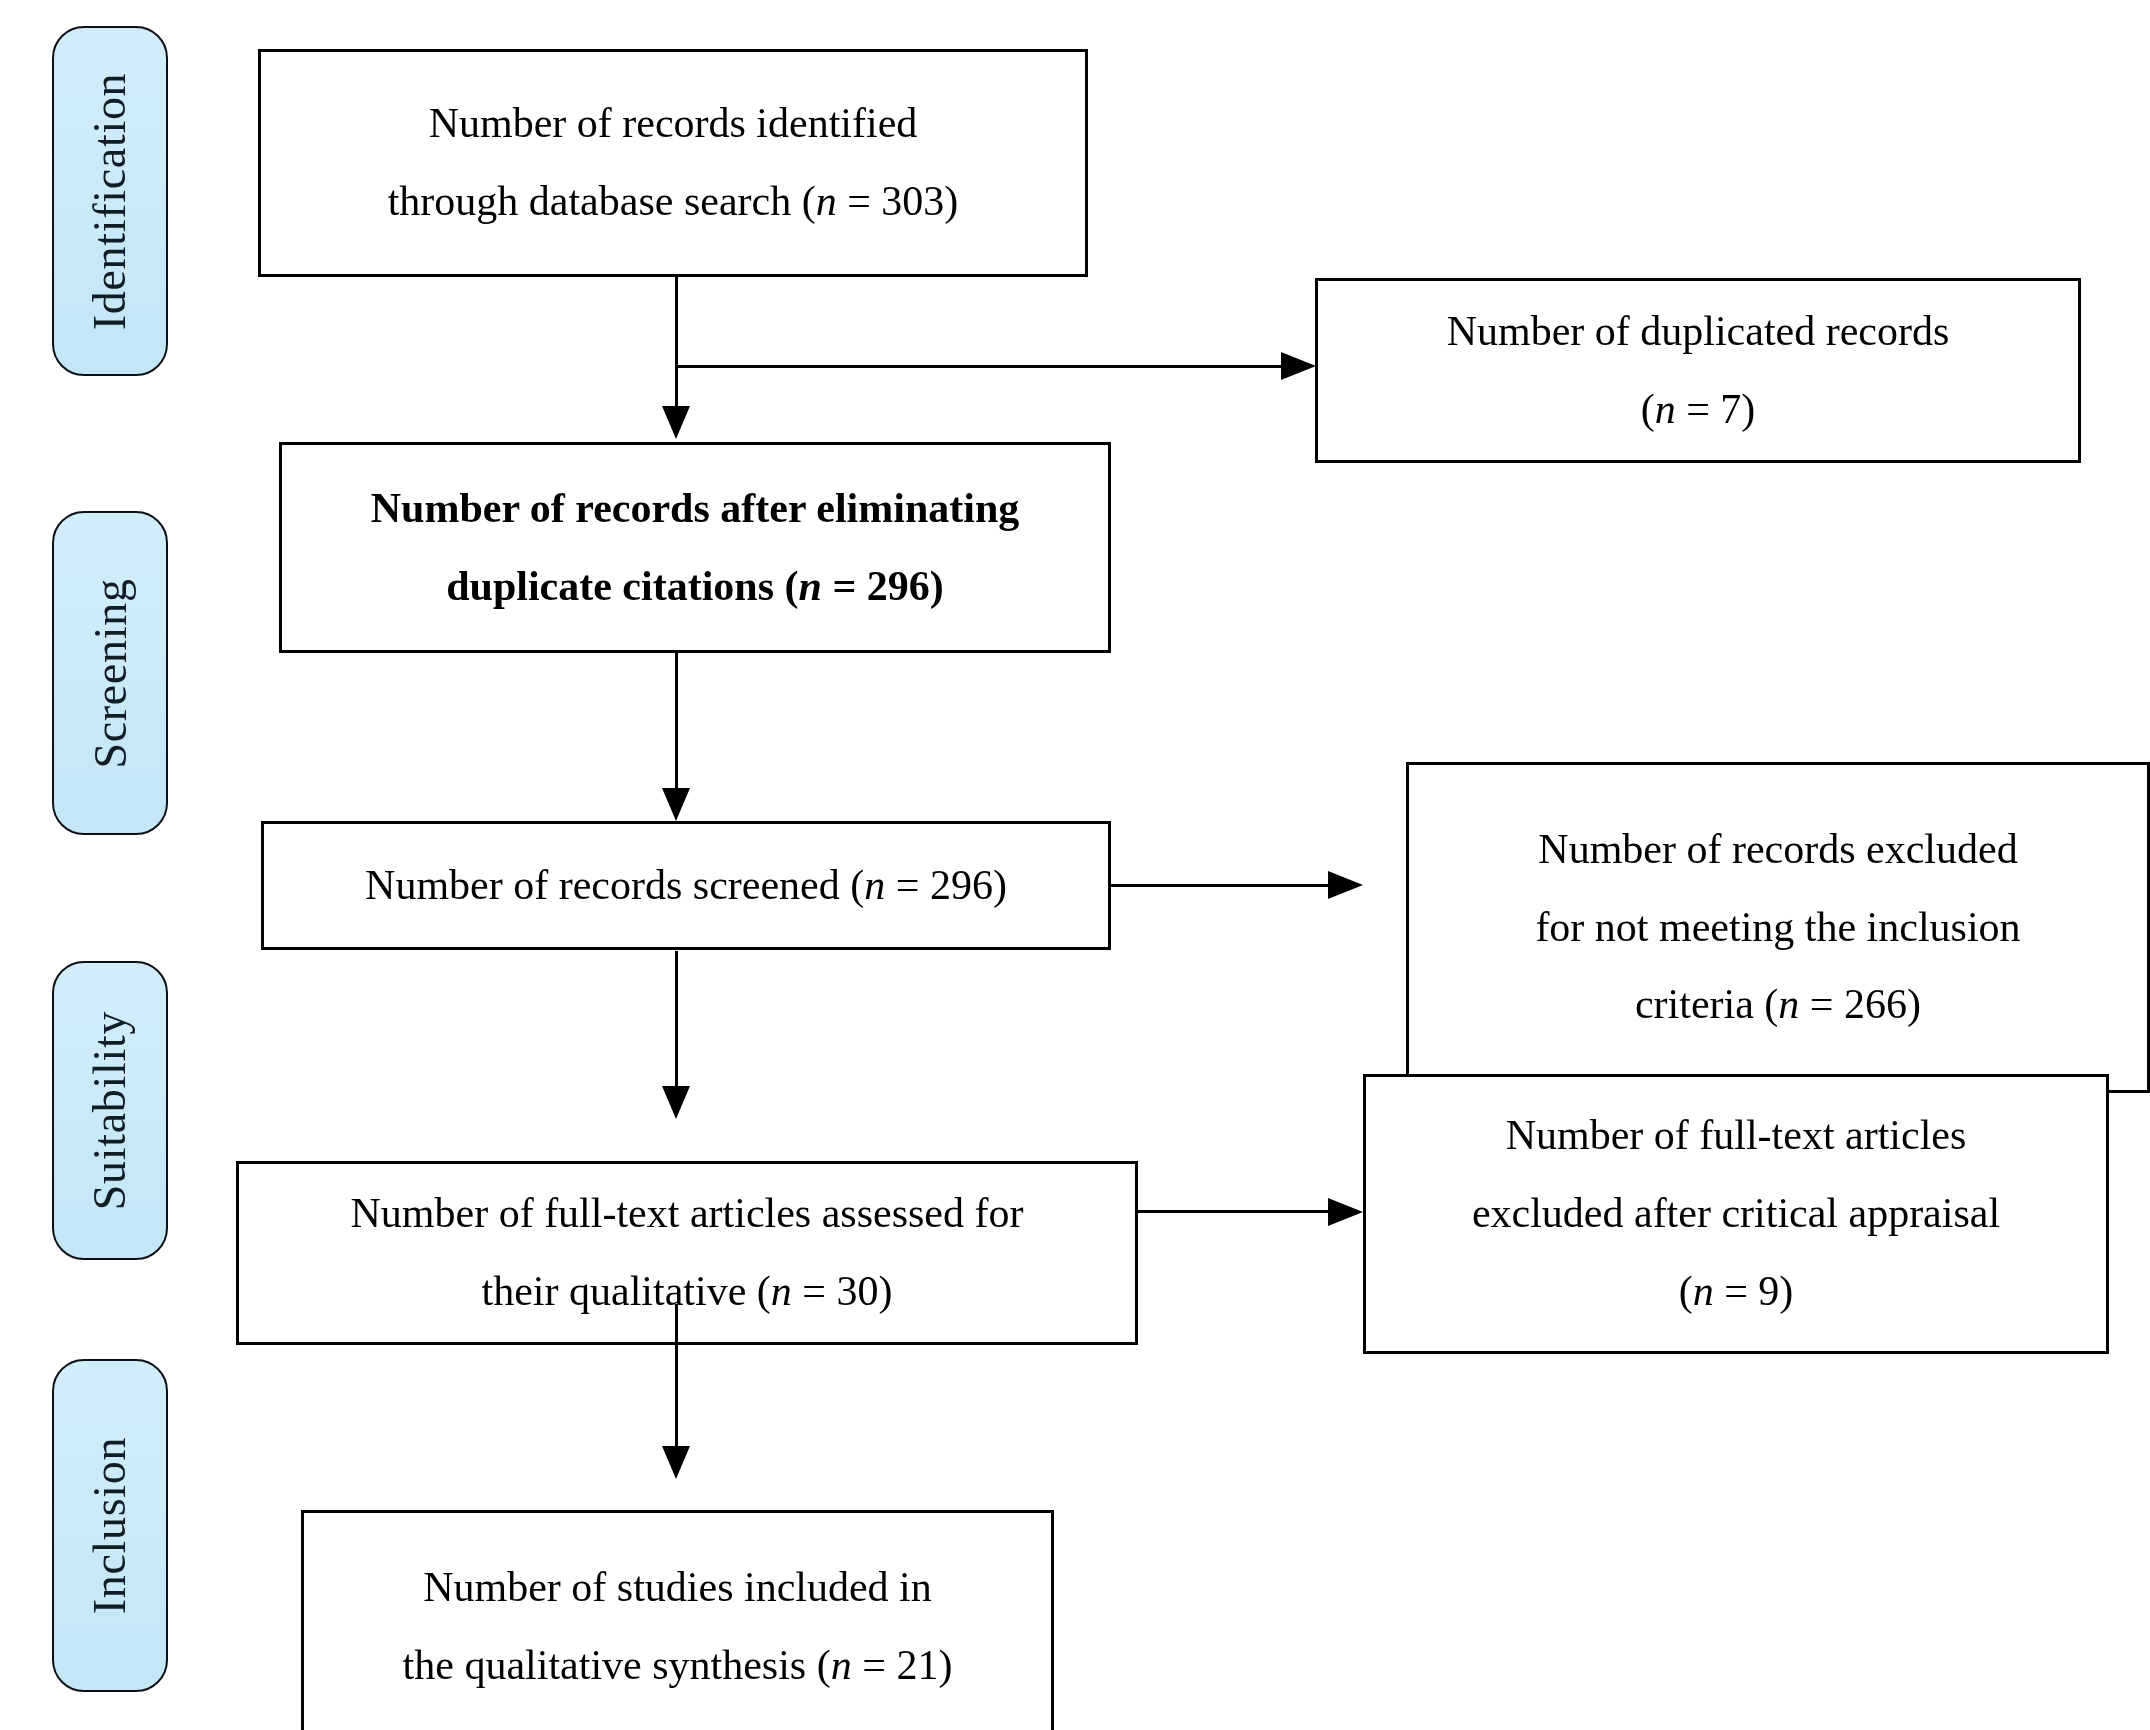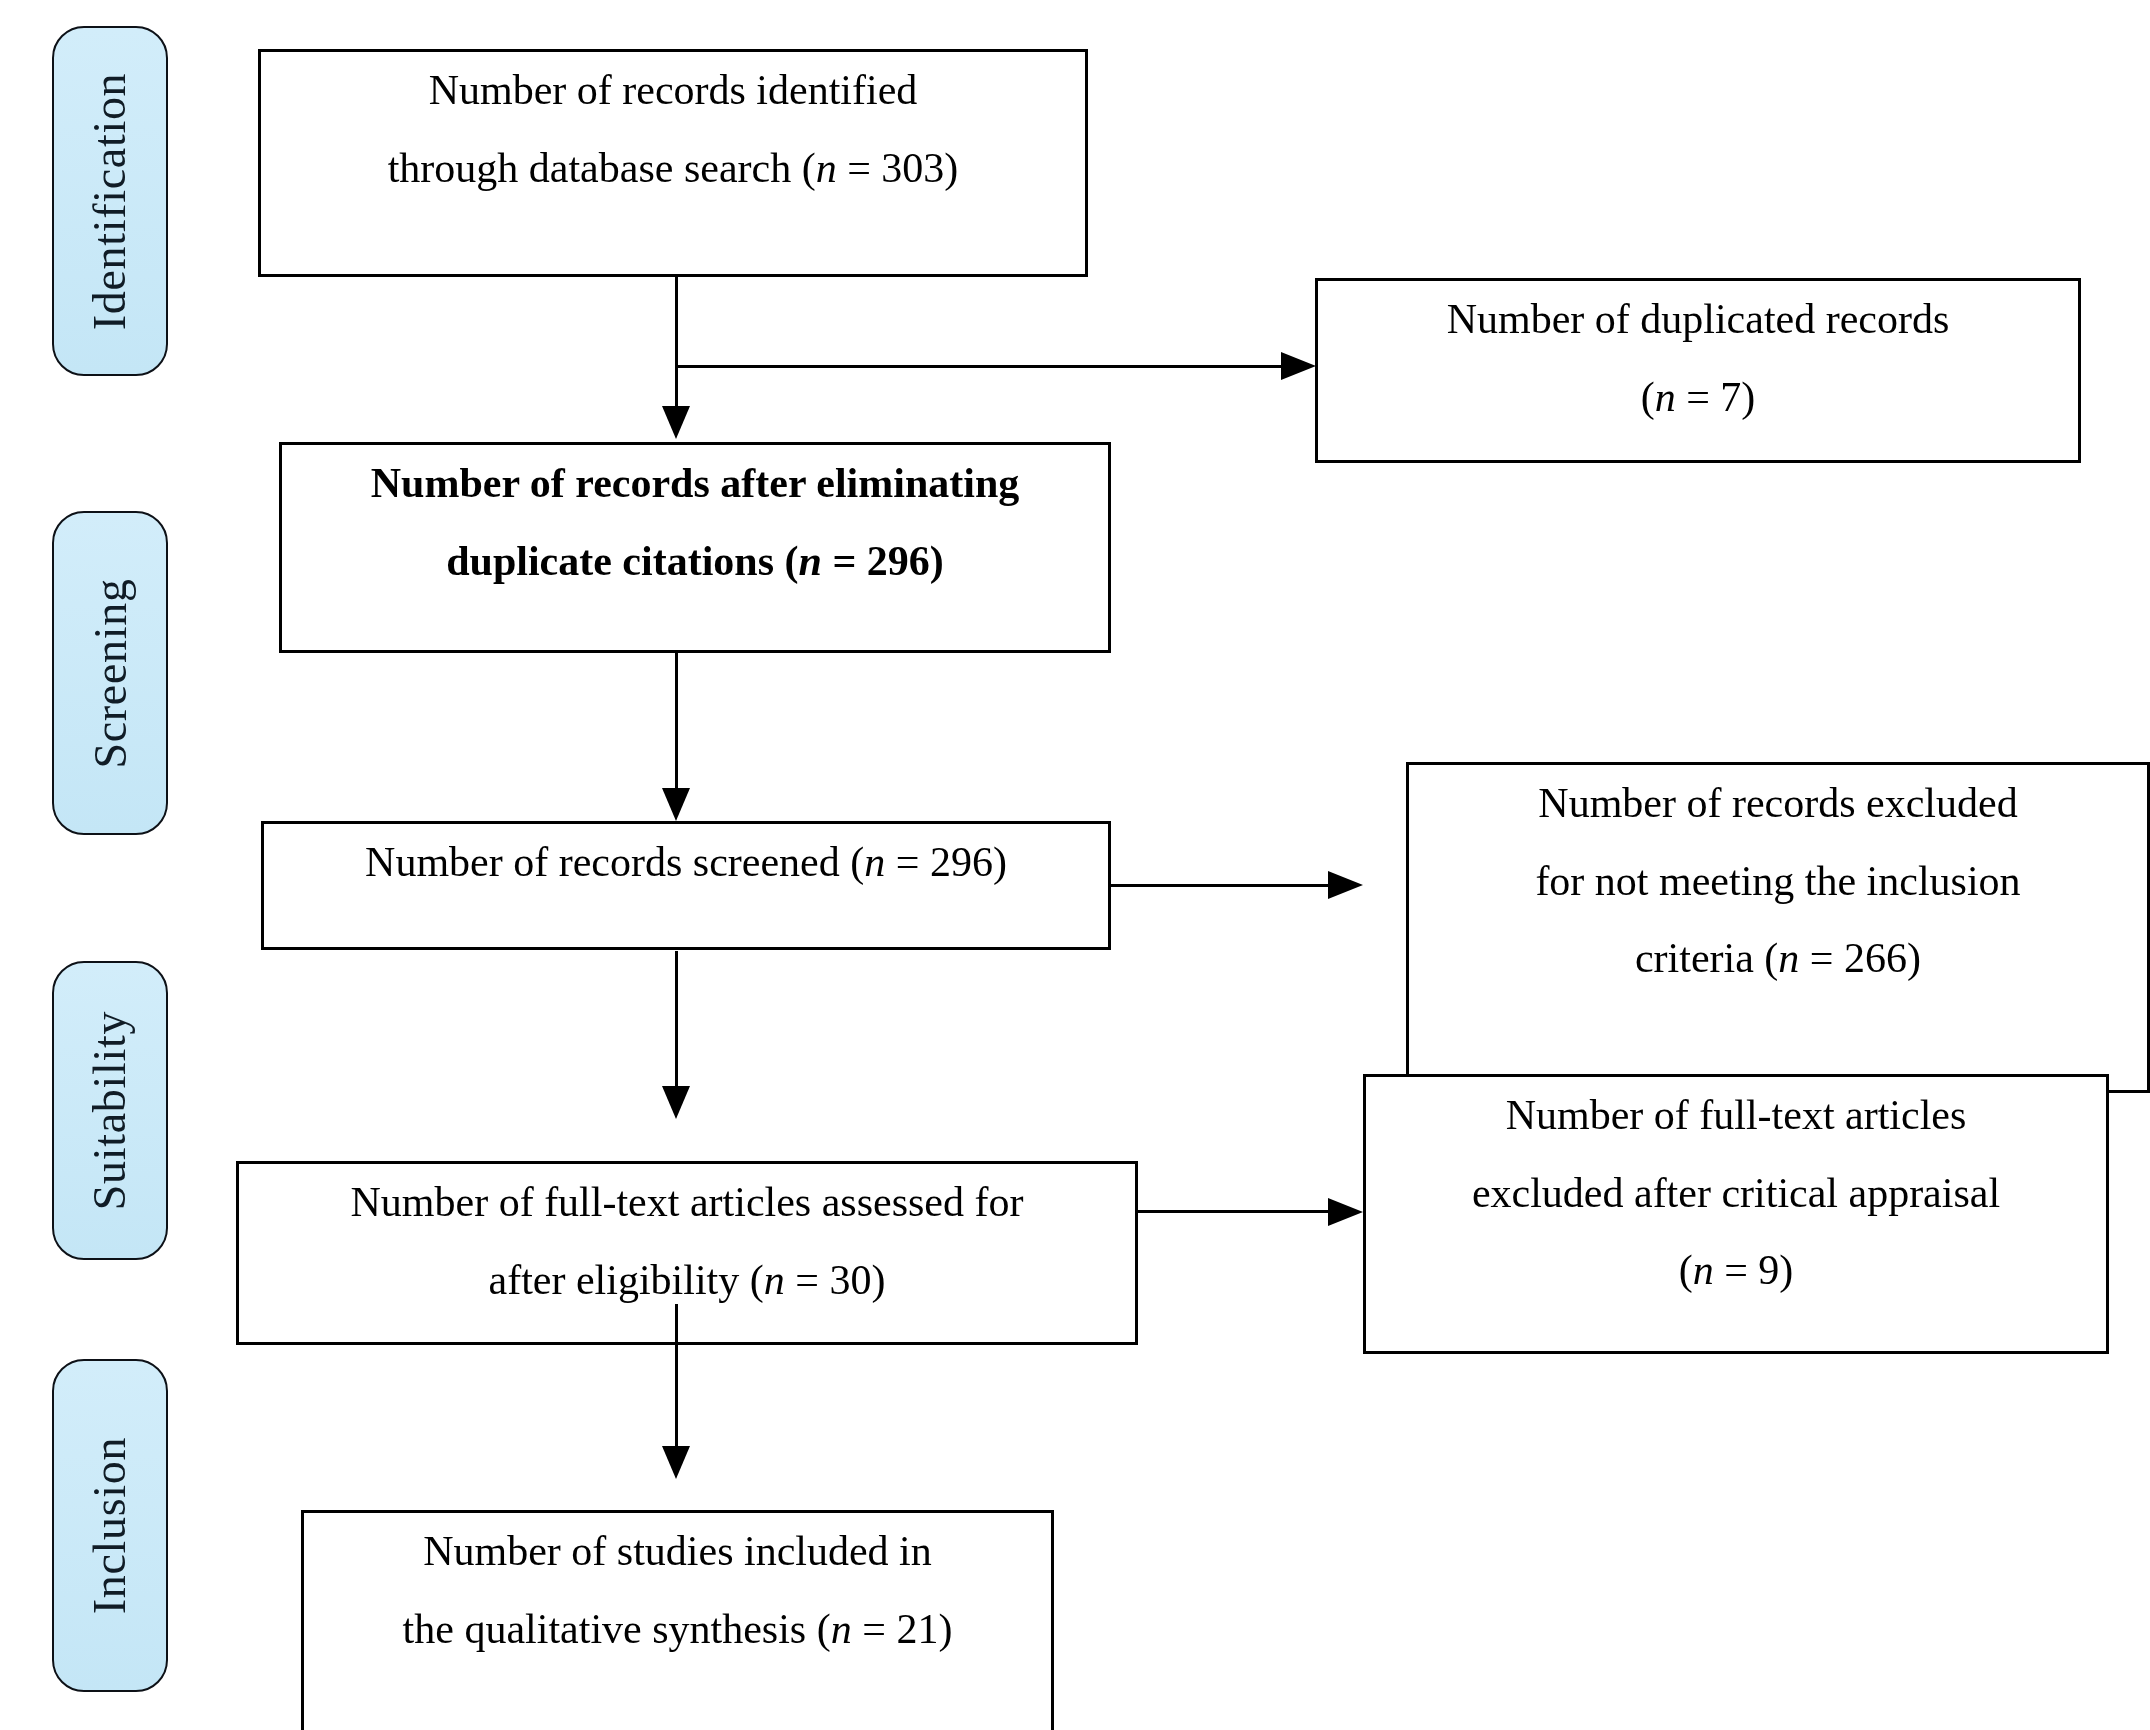"Number of records identified" .fbox { justify-content: flex-start -> center }
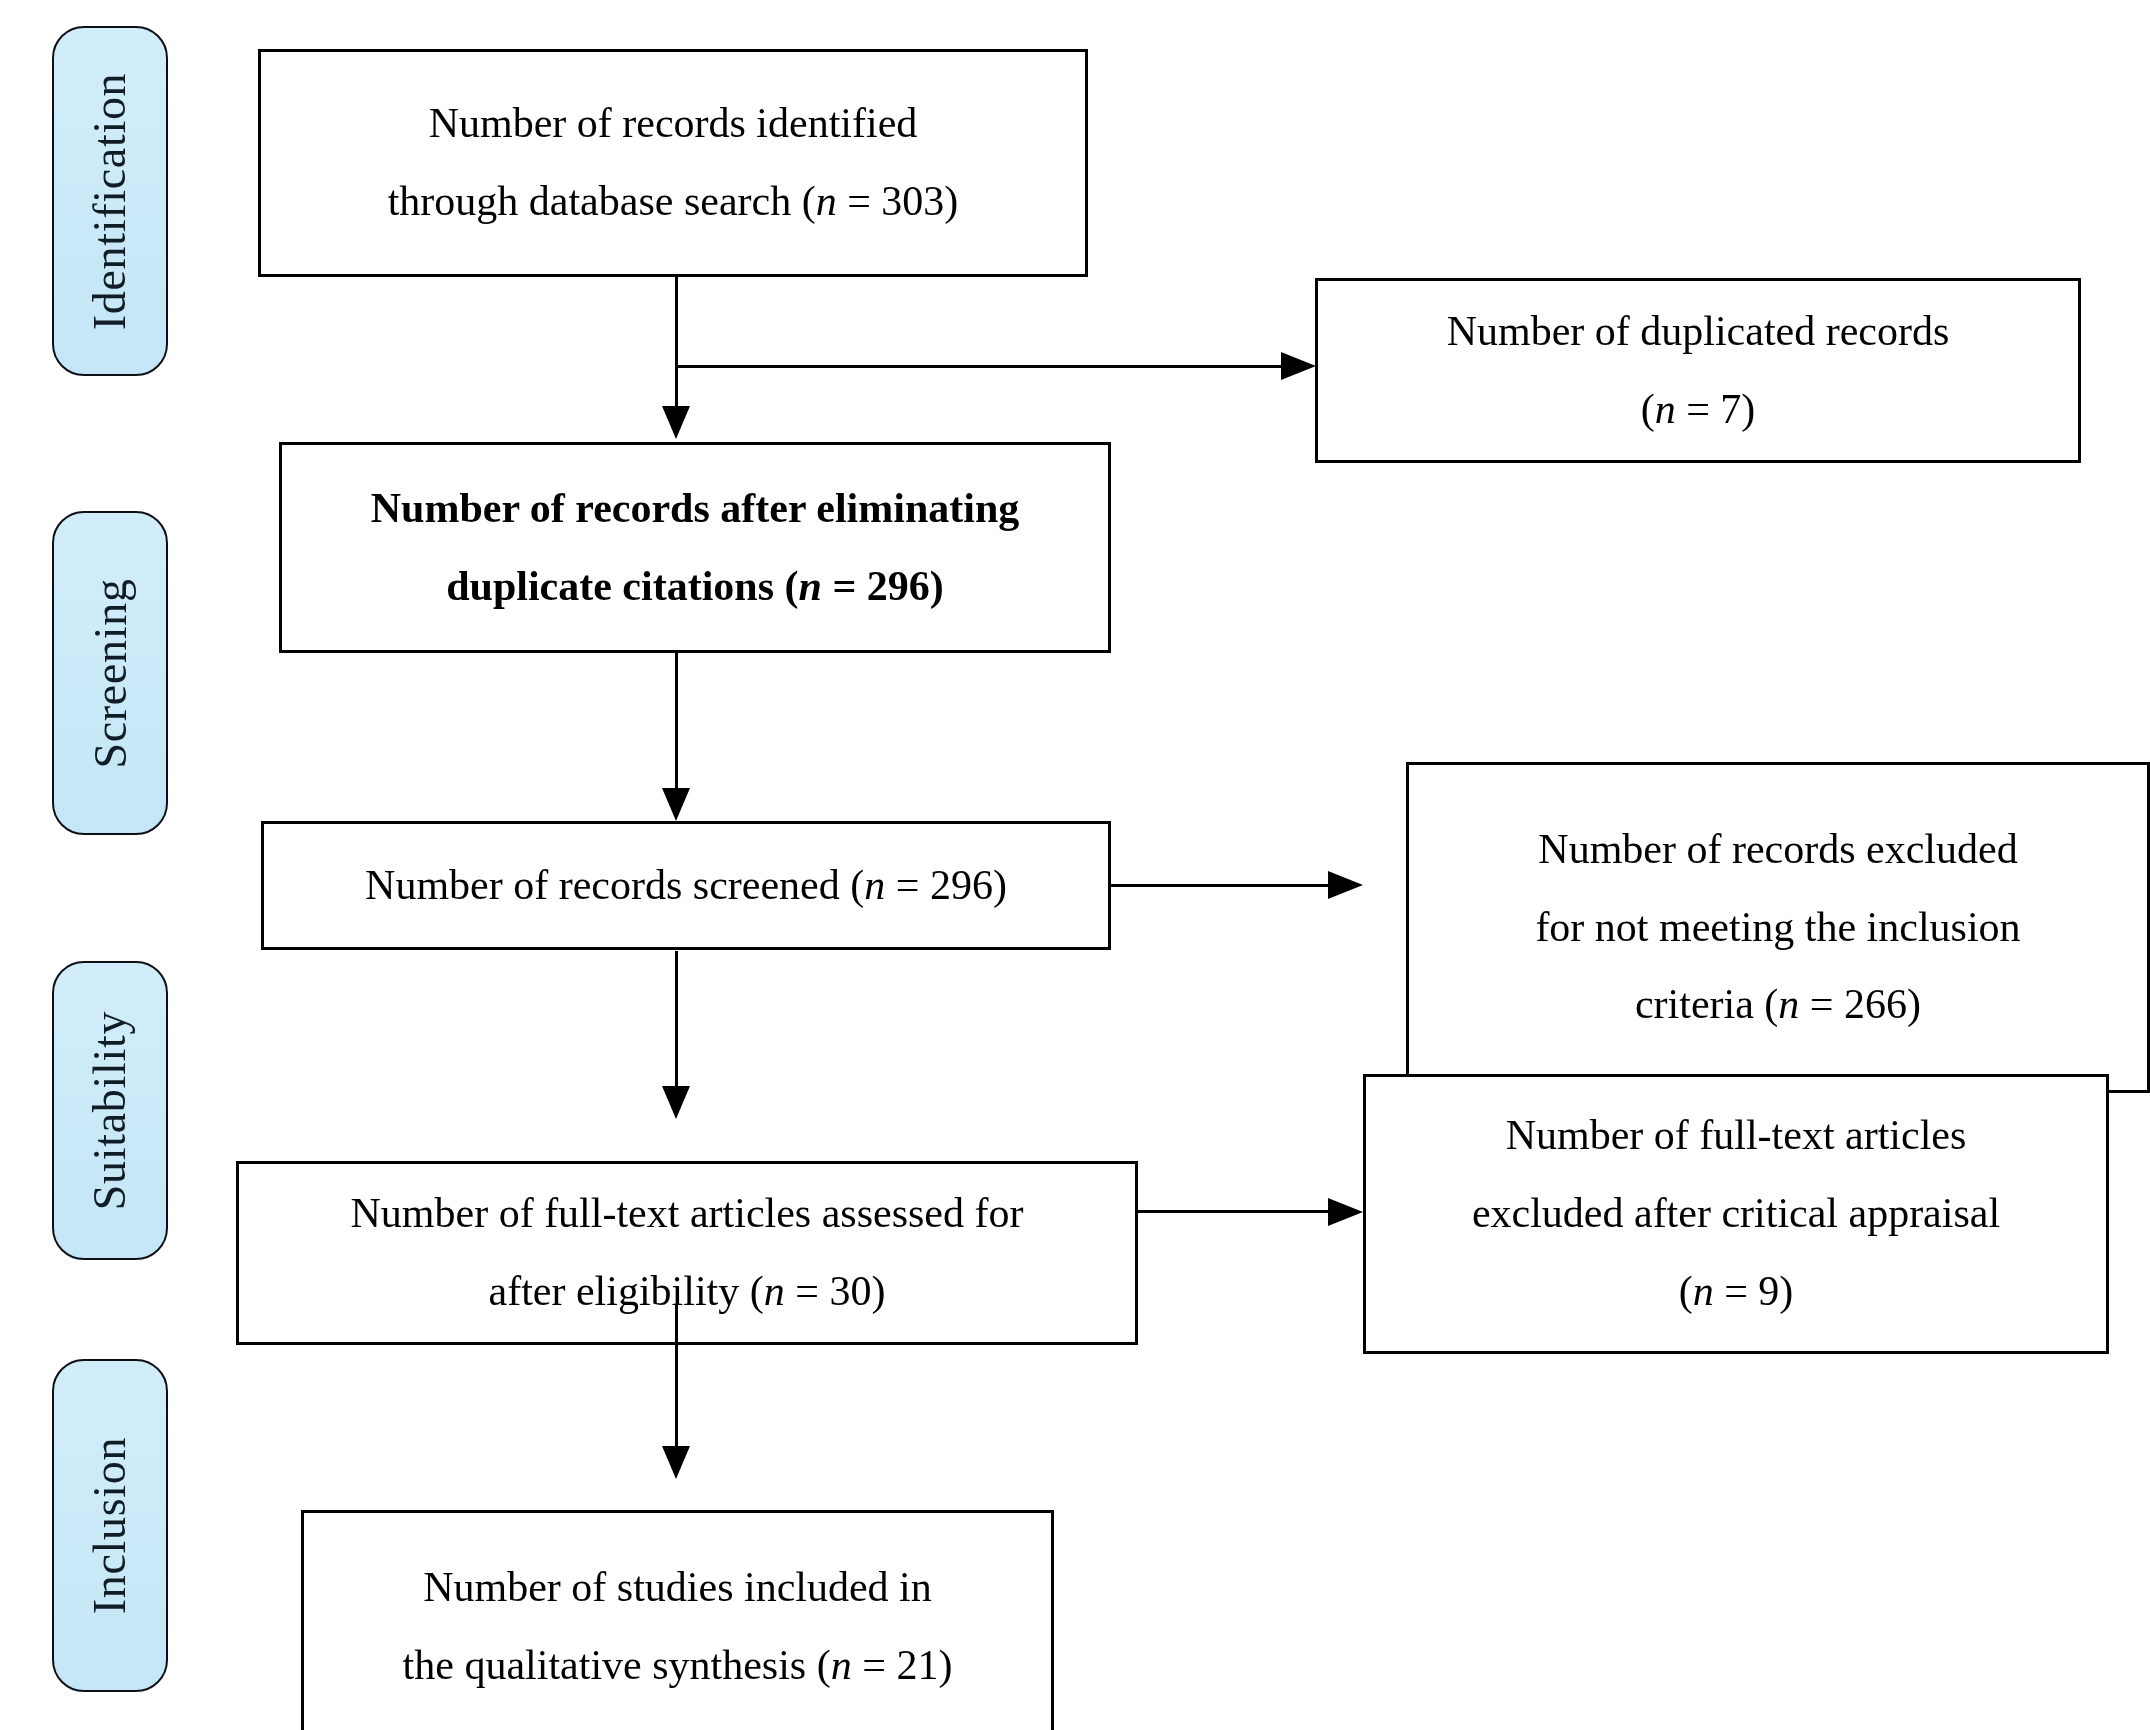"after eligibility (" span { text: after eligibility -> their qualitative }
